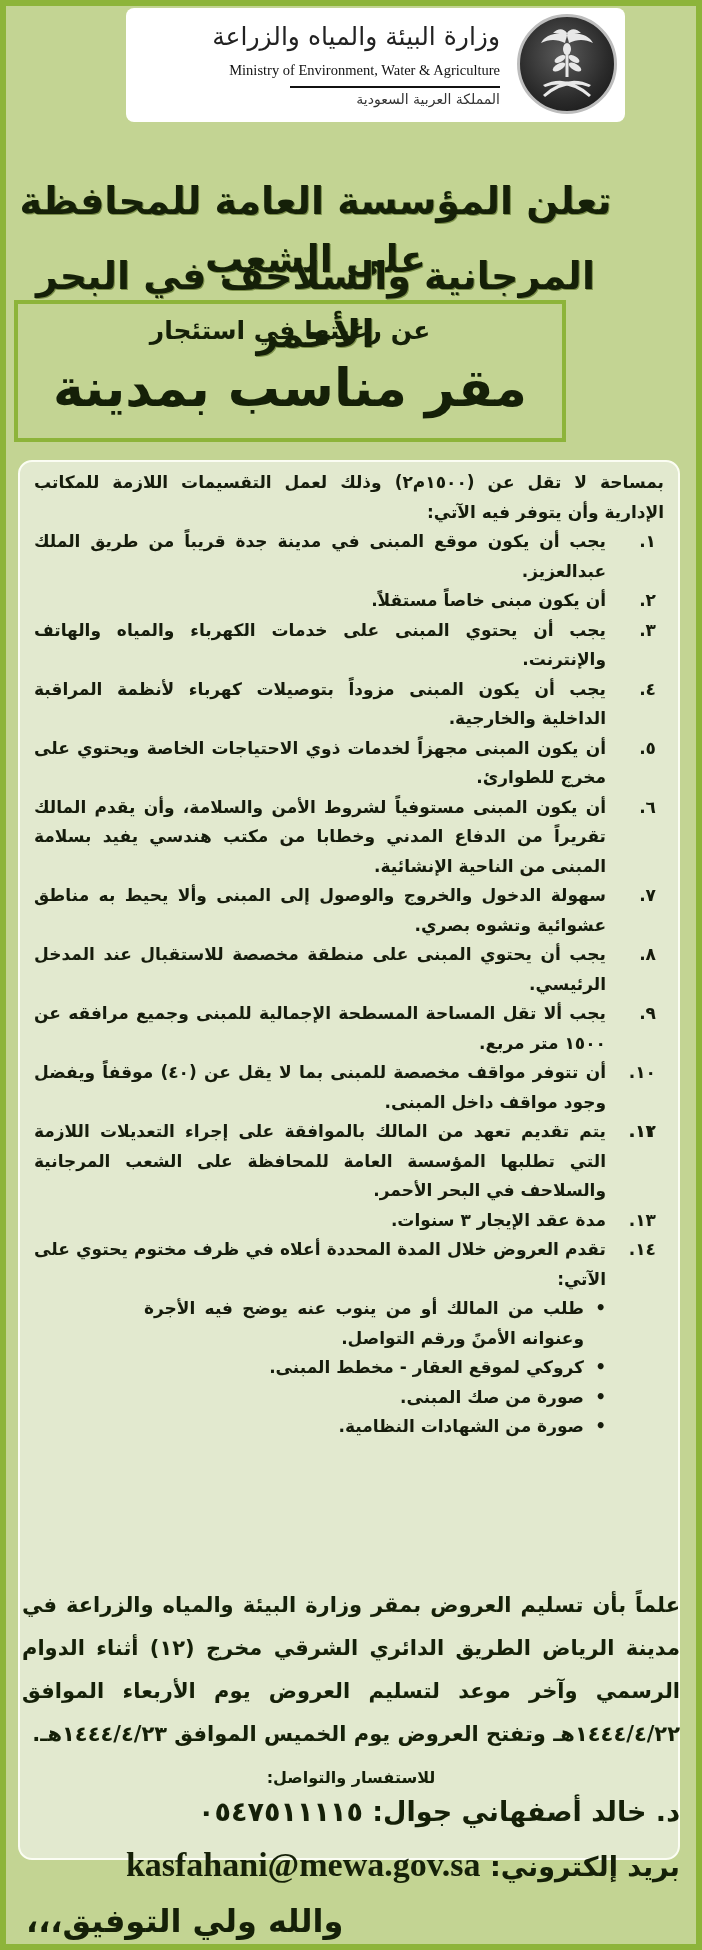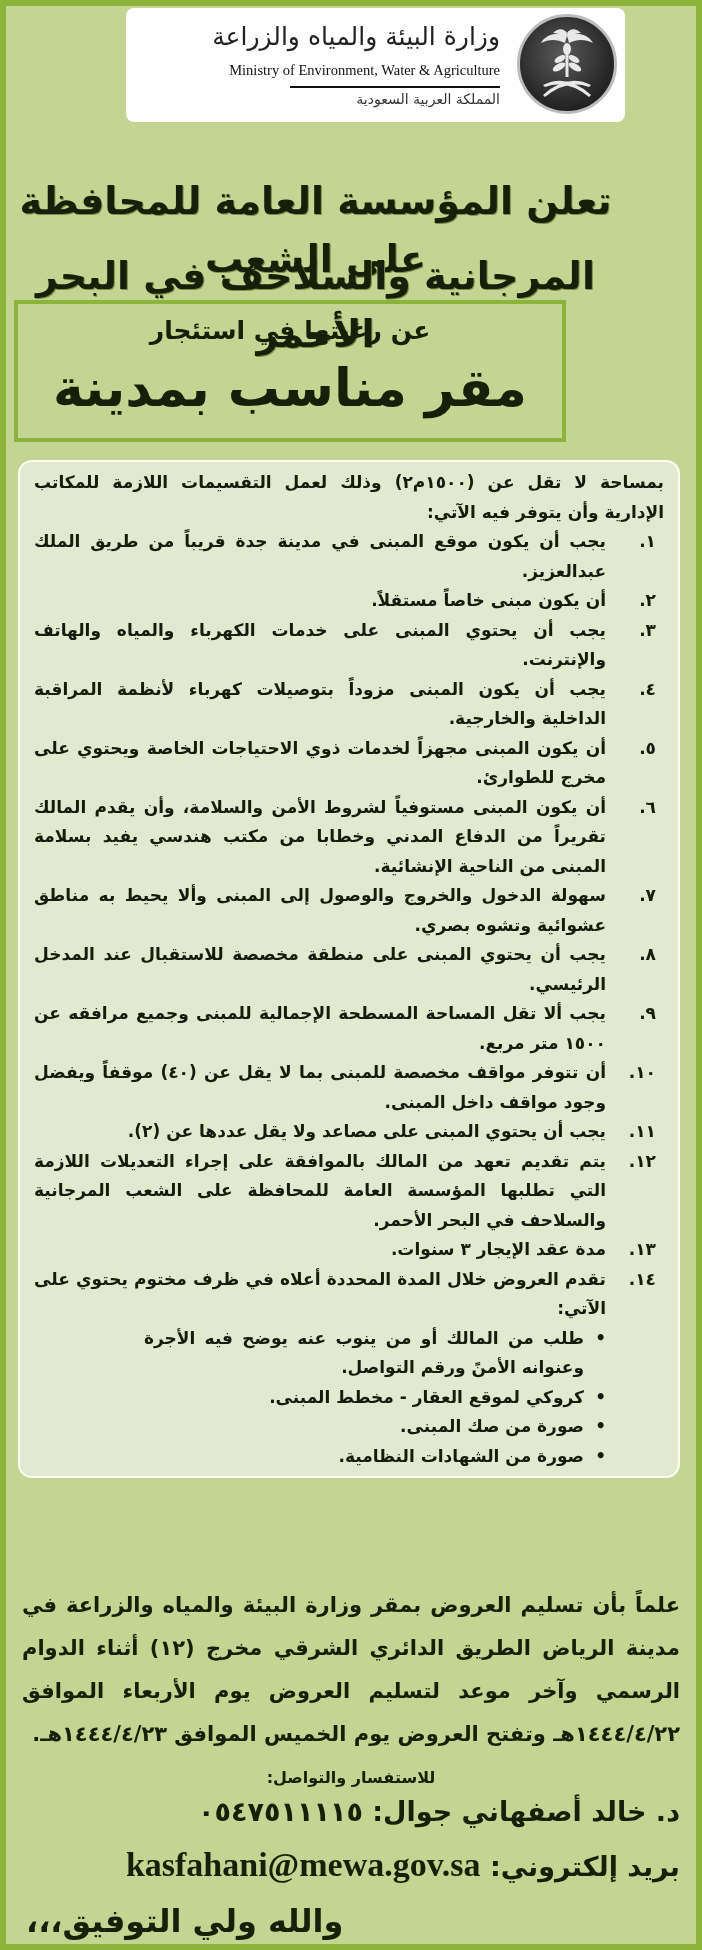"بمساحة لا تقل عن (١٥٠٠م٢)" .card { height: 1018px -> 1400px }
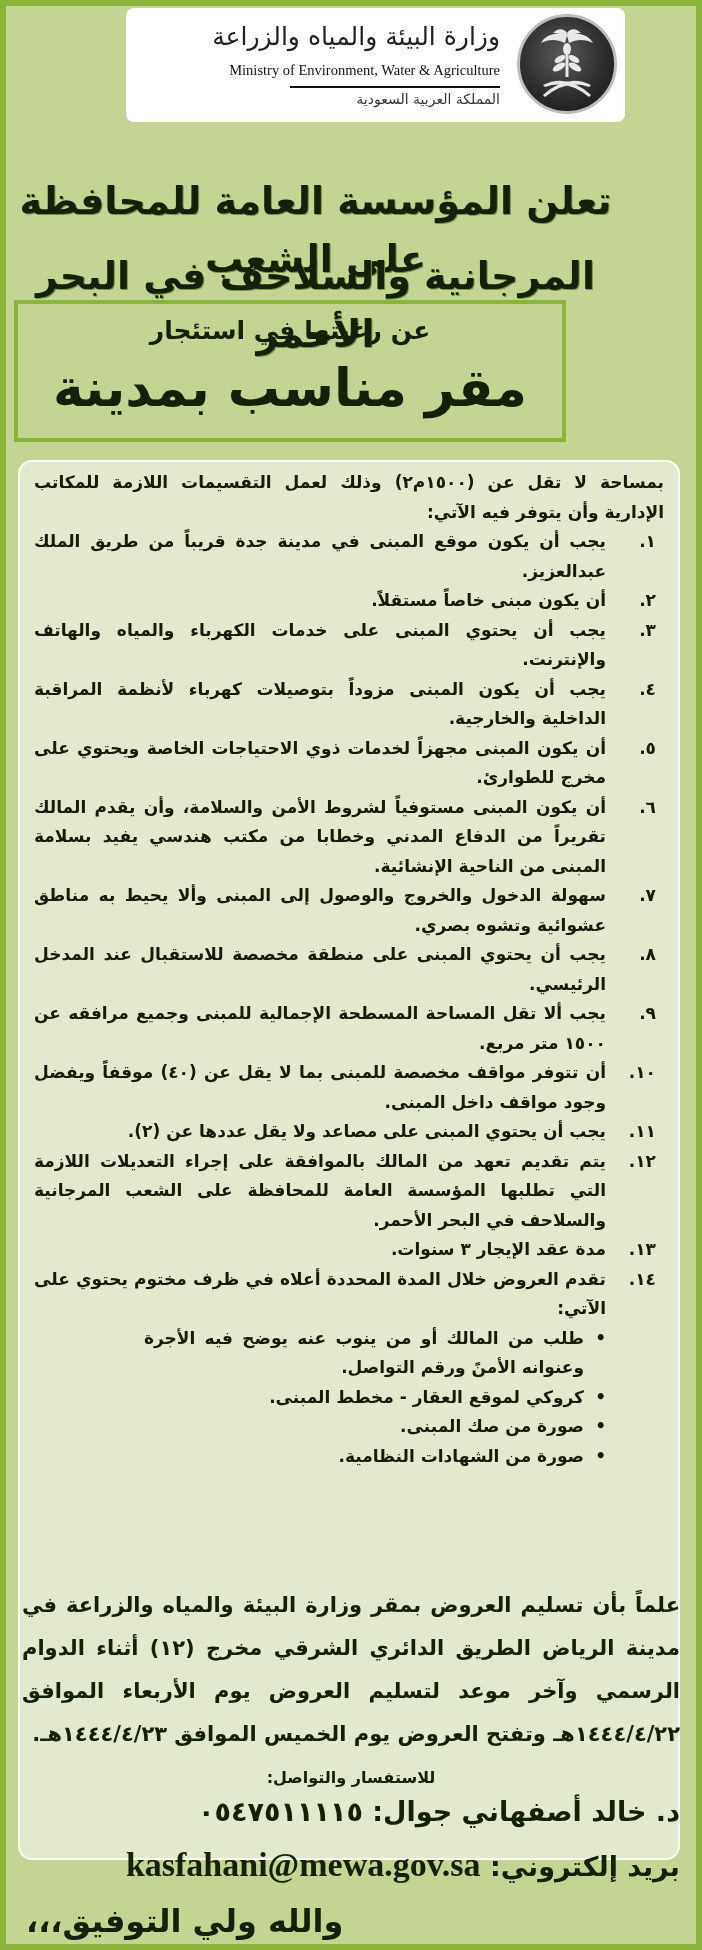"يجب أن يحتوي المبنى على مصاعد" span { html: <span>يجب أن يحتوي المبنى على مصاعد ولا يقل عددها عن (٢).</span> -> none }
